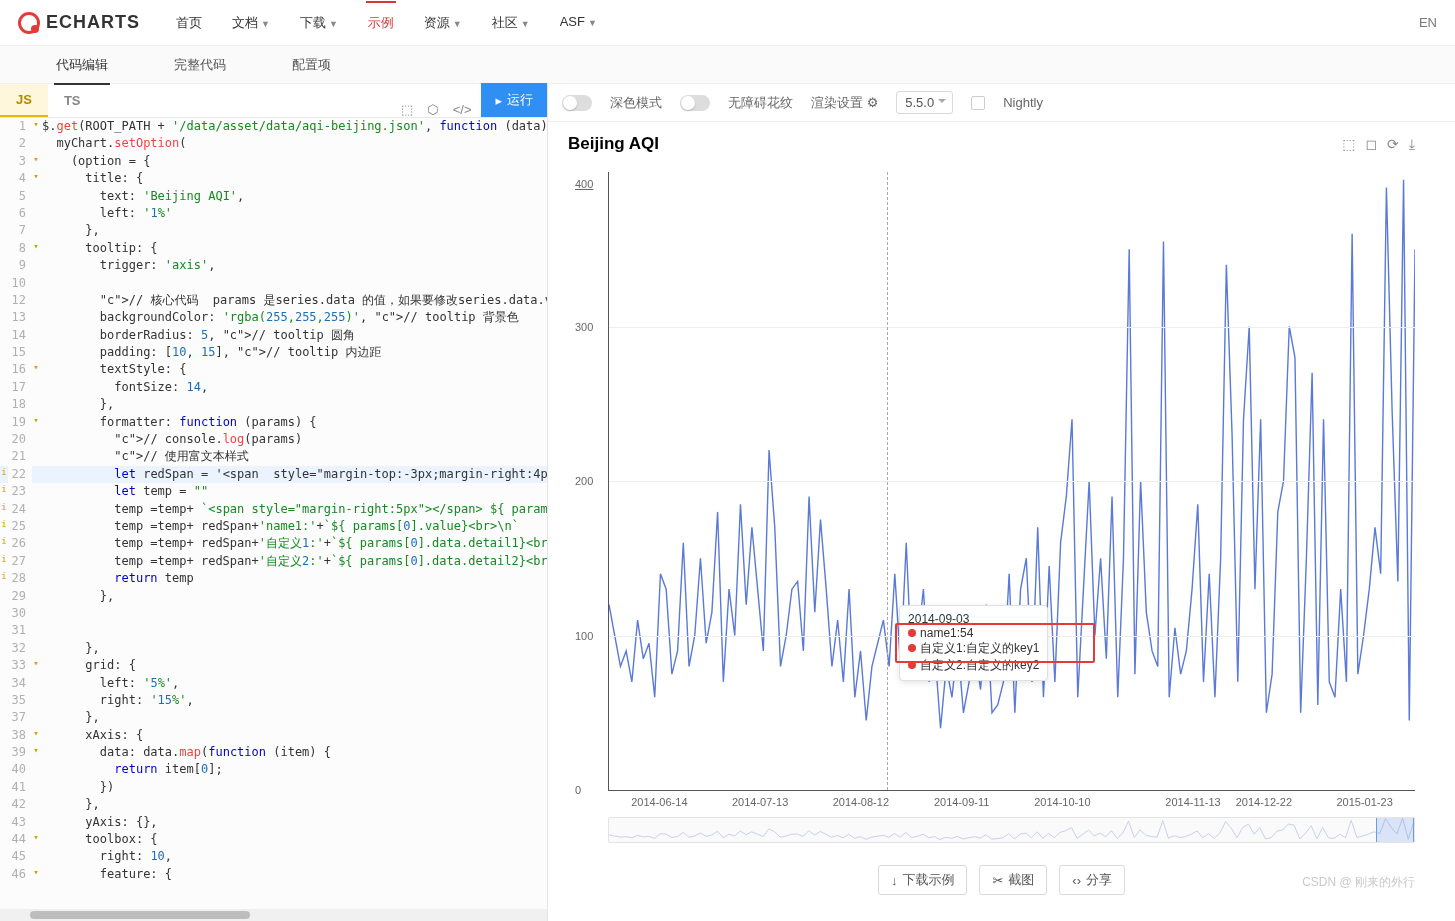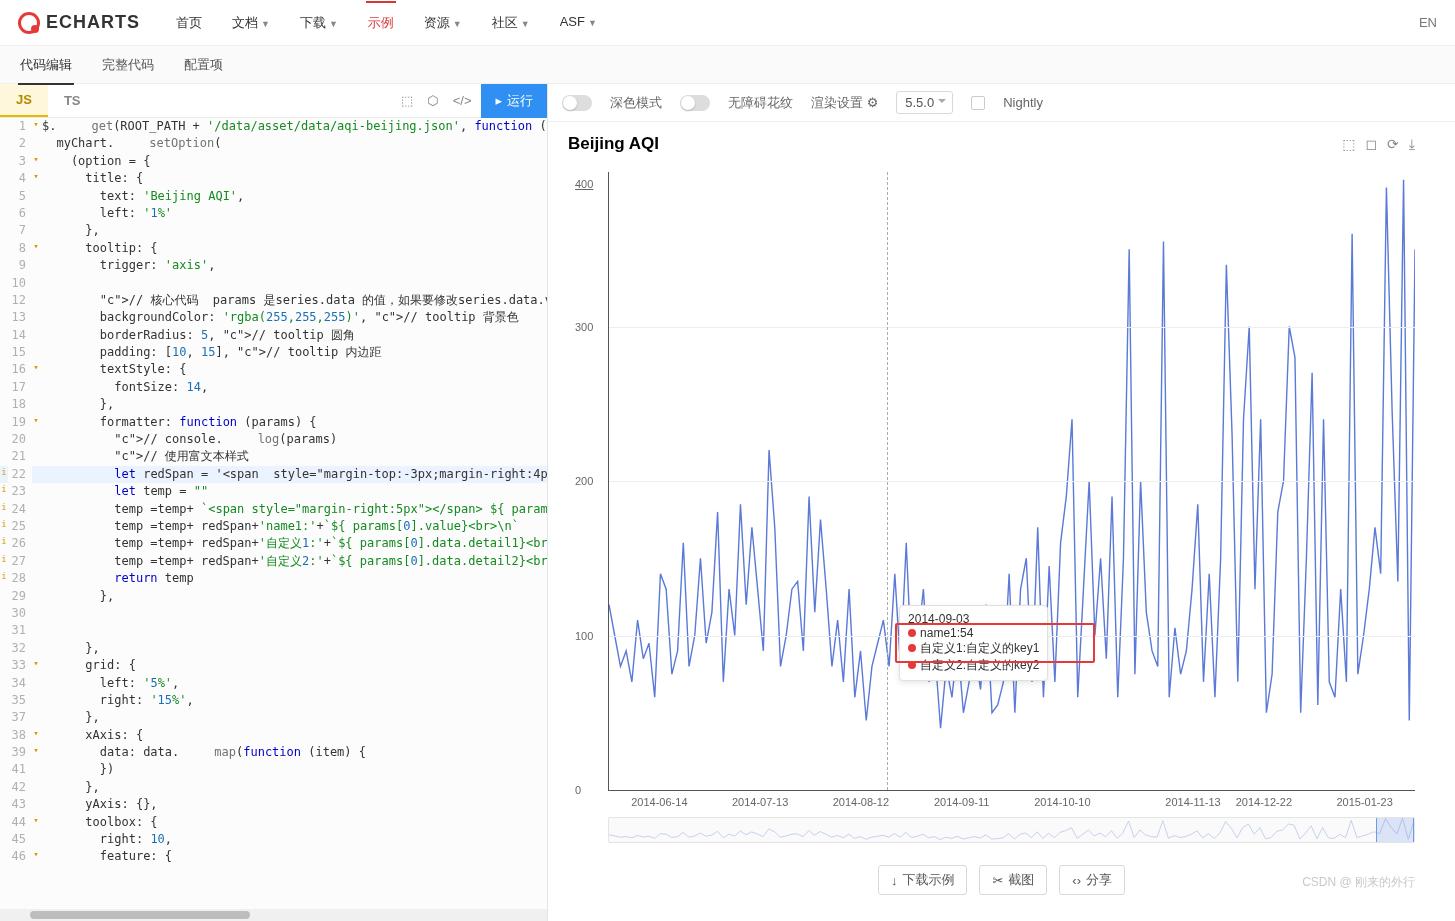"代码编辑" .subnav-item { margin-left: none -> 36px }
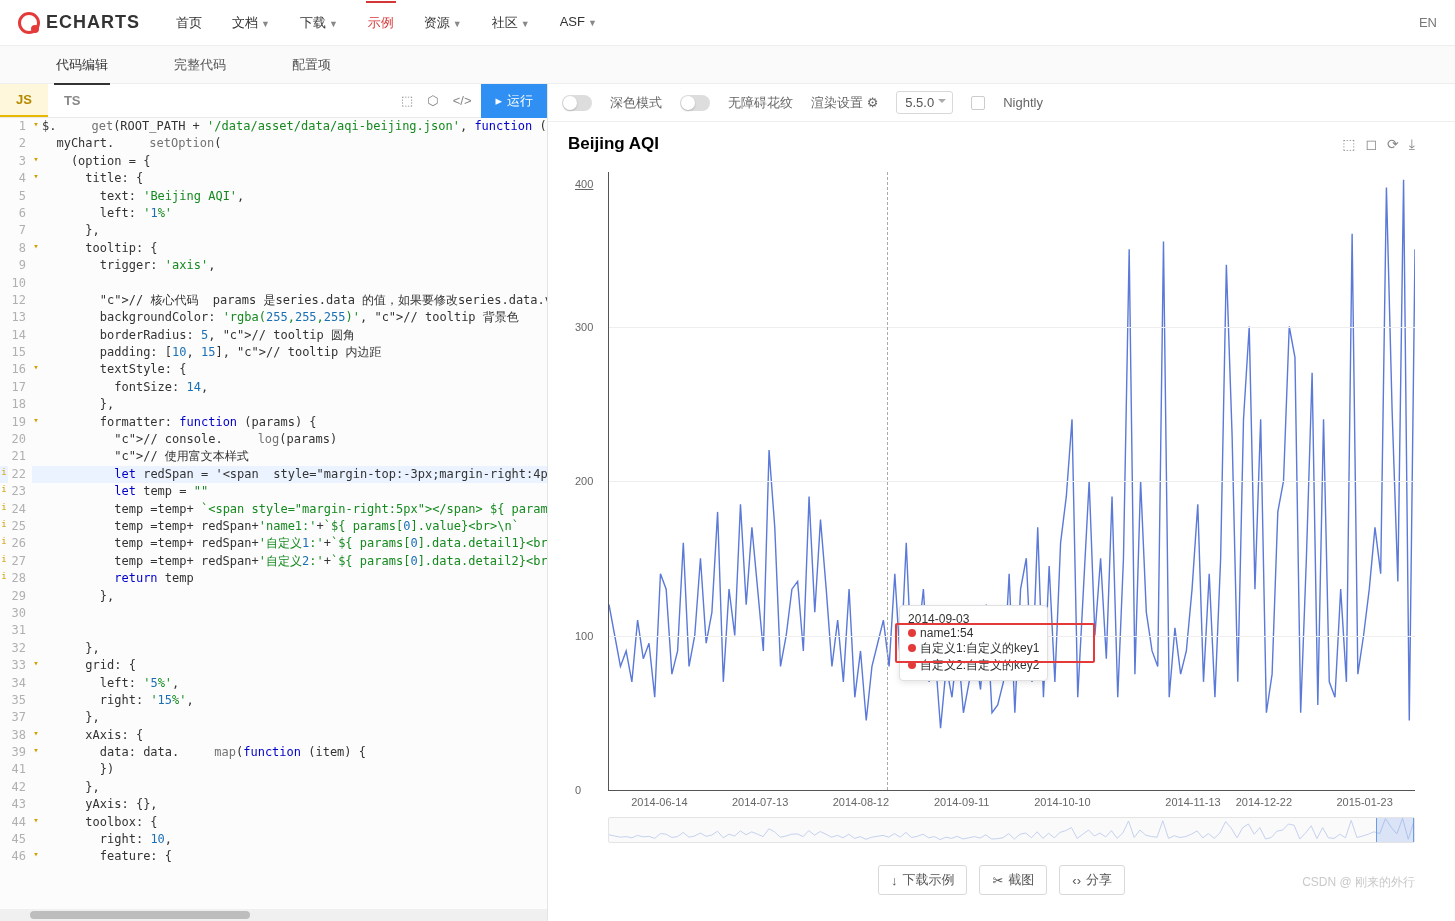"JS" .editor-bar { align-items: center -> flex-end }
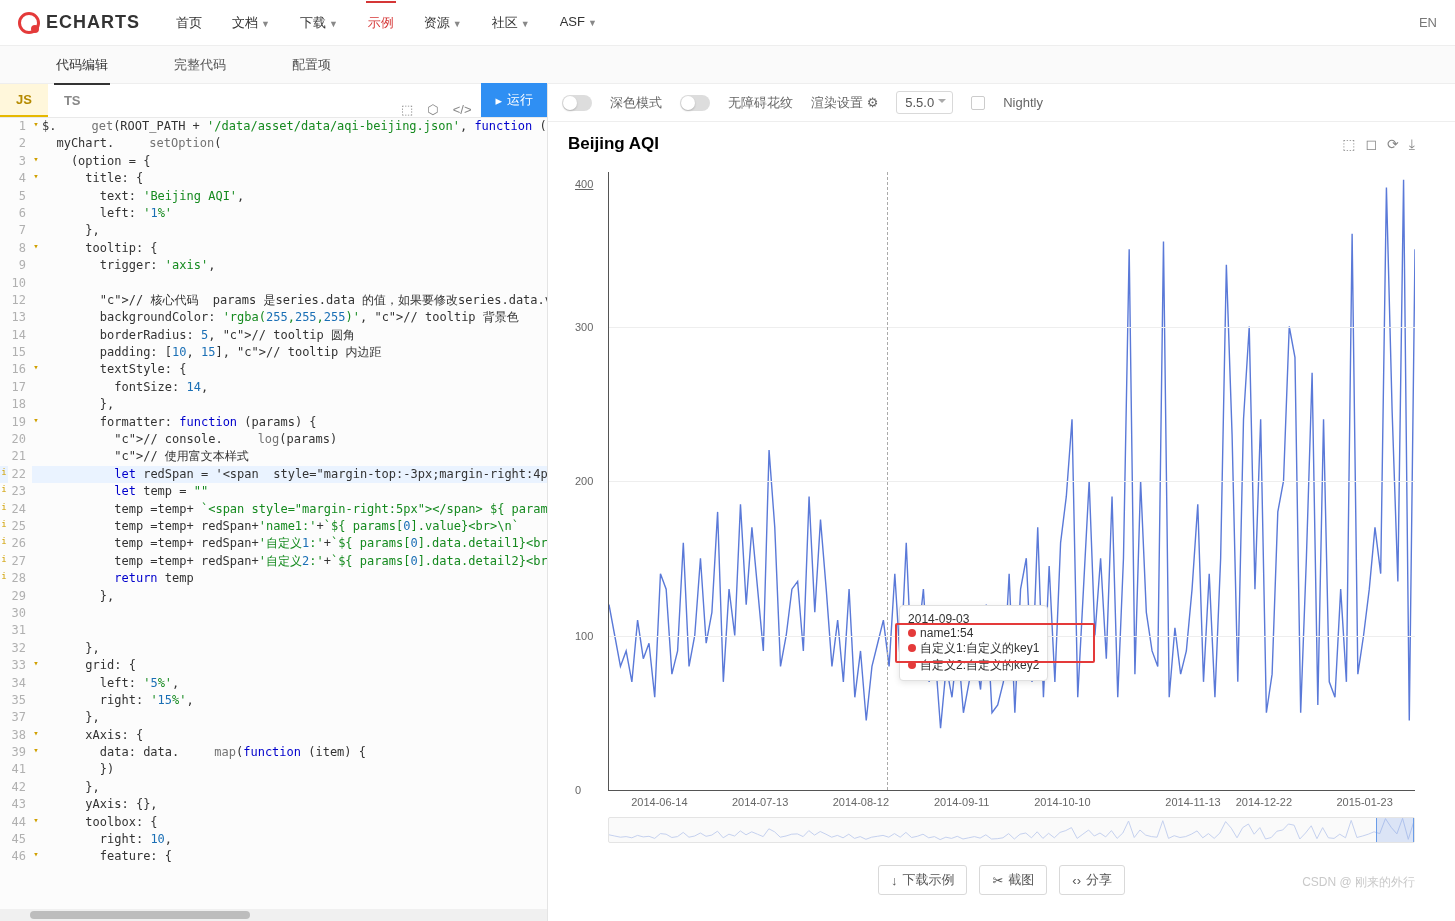"get" .fn { color: #737373 -> #ef4444; margin-left: 35px -> none }
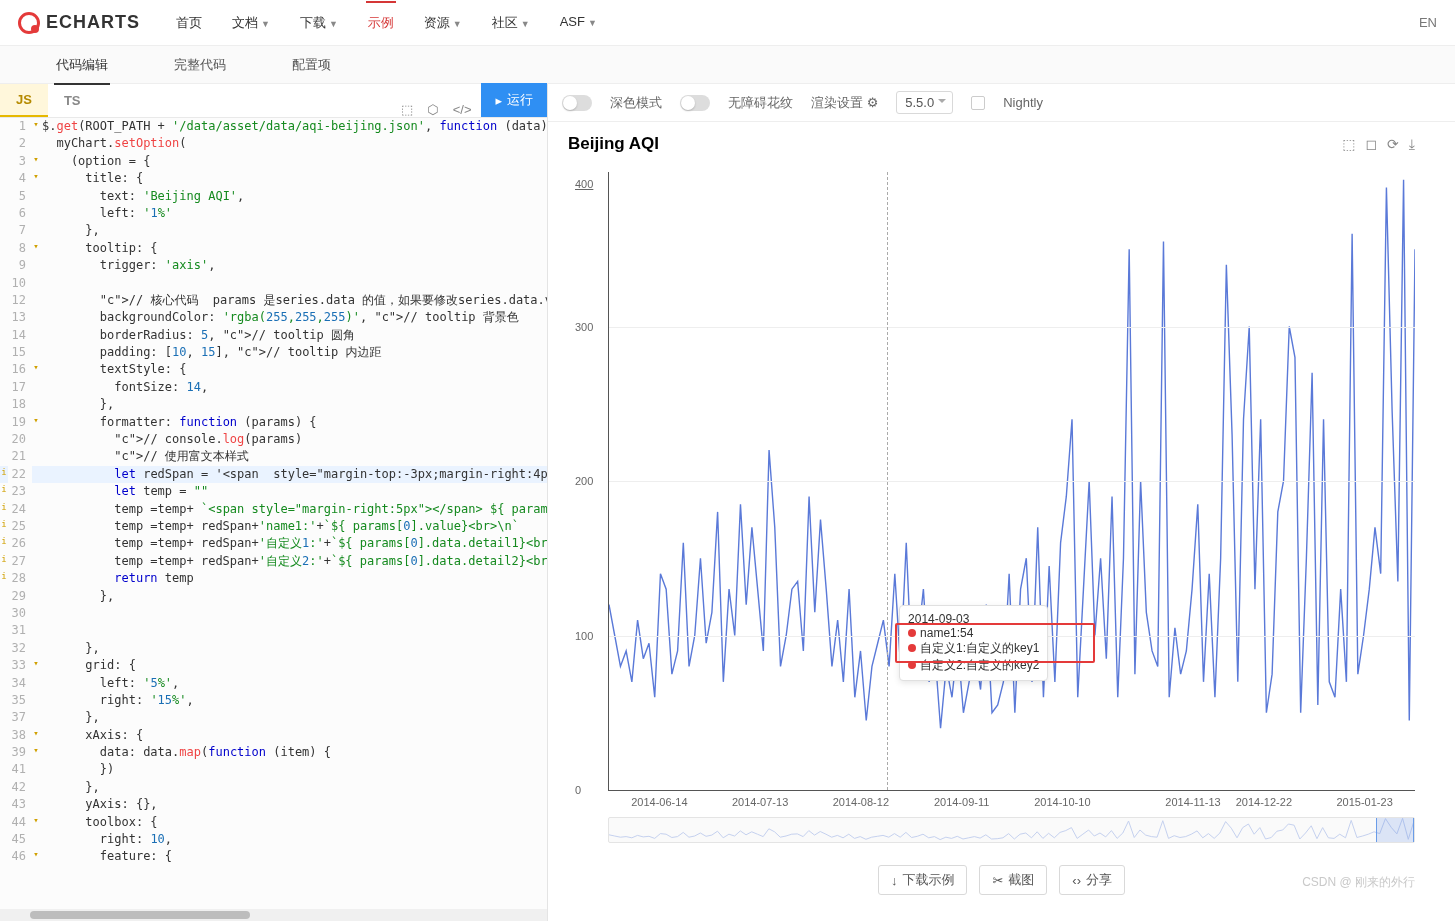"40" div.code-row { html: none -> <div> <div></div> <div>40</div> <div></div> <div> <span>return</span> item[<span>0</span>];</div> </div> }
